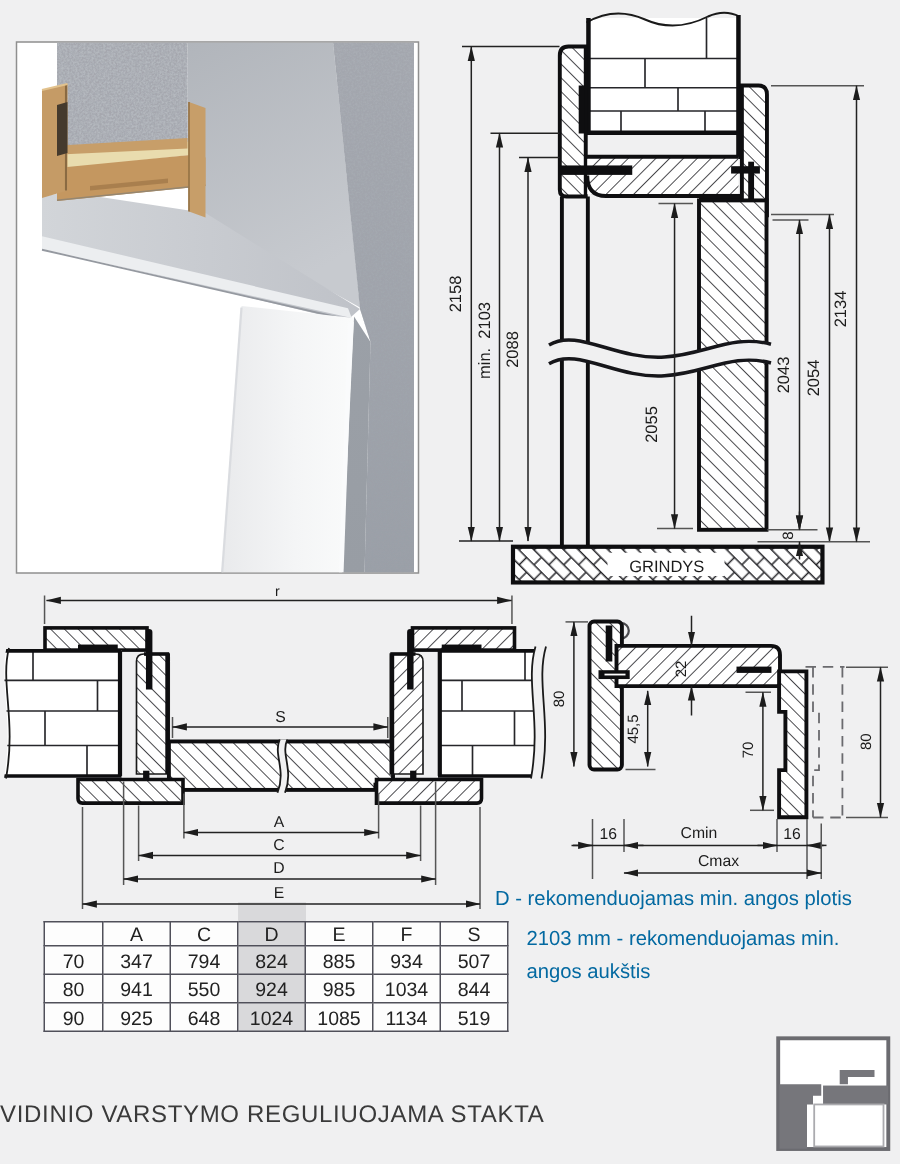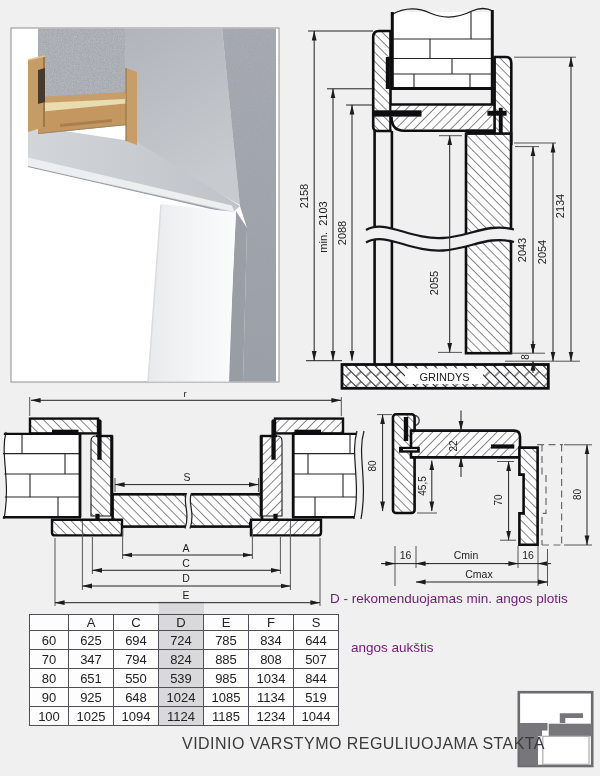"D - rekomenduojamas min. angos" .txt { color: #701a75 -> #0369a1 }
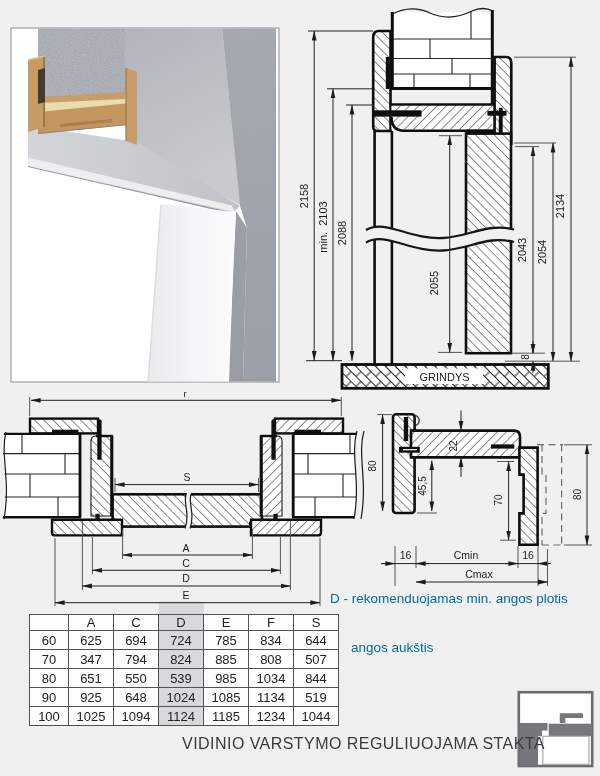"2103 mm - rekomenduojamas min." div.txt { html: none -> <div>2103 mm - rekomenduojamas min.</div> }
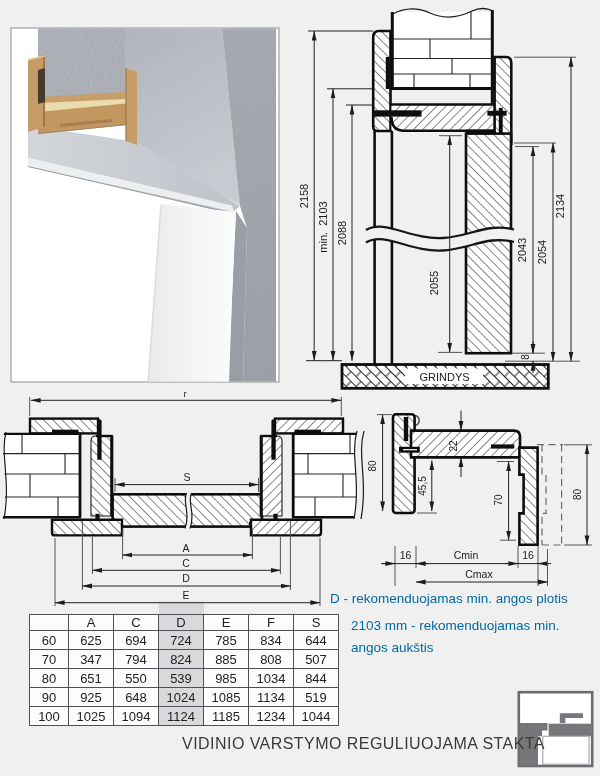"60" tr { html: <tr> <td>60</td> <td>625</td> <td>694</td> <td>724</td> <td>785</td> <td>834</td> <td>644</td> </tr> -> none }
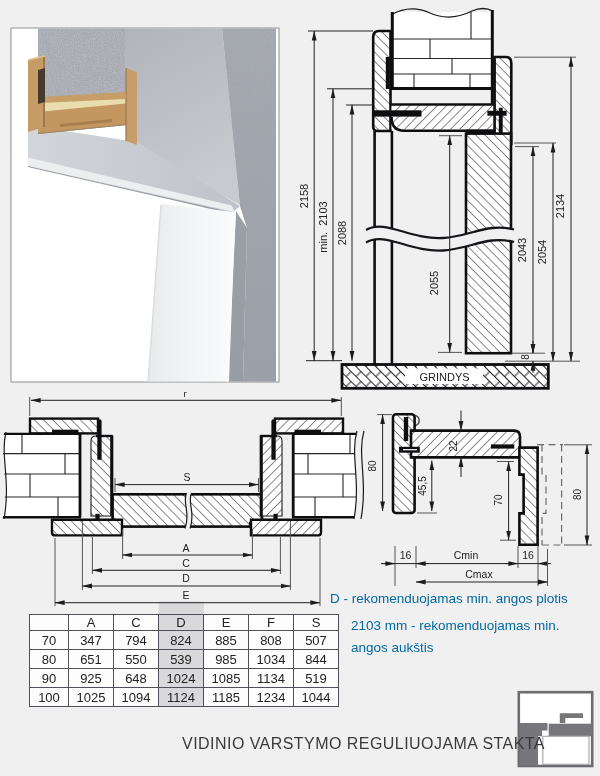"808" td { text: 808 -> 934 }
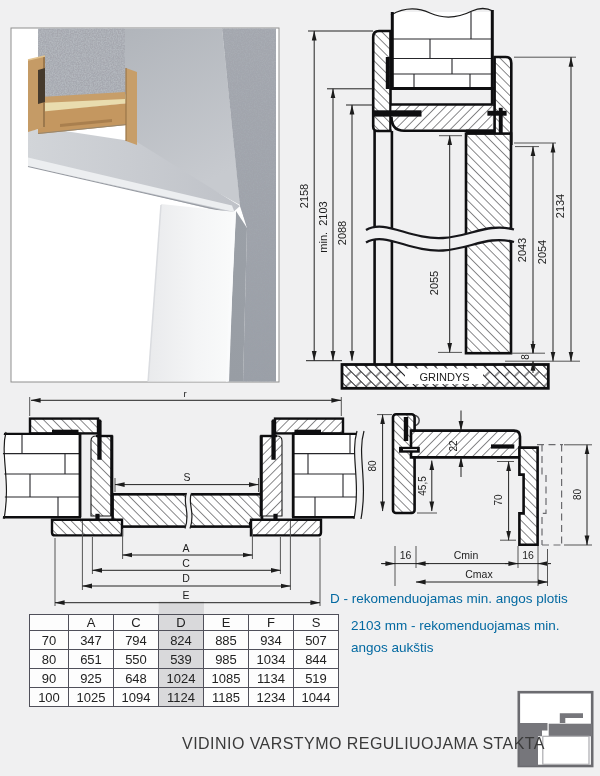"651" td { text: 651 -> 941 }
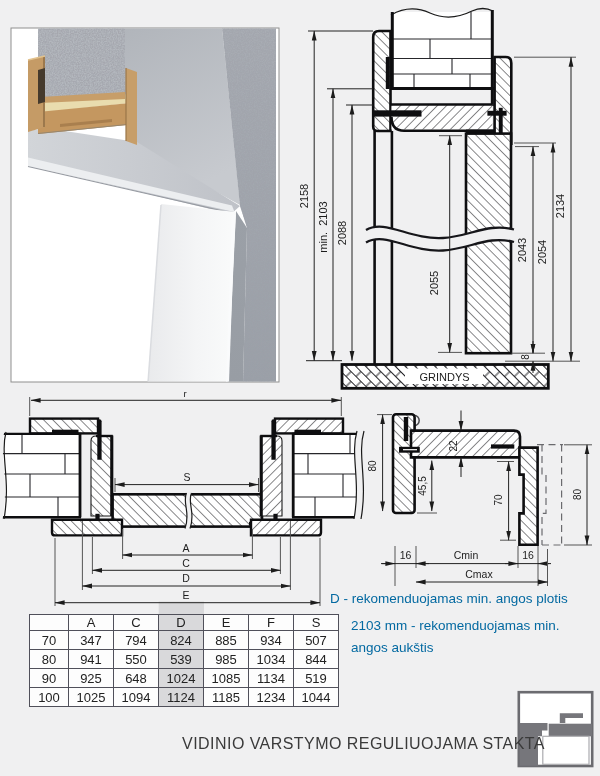"539" td.dcol { text: 539 -> 924 }
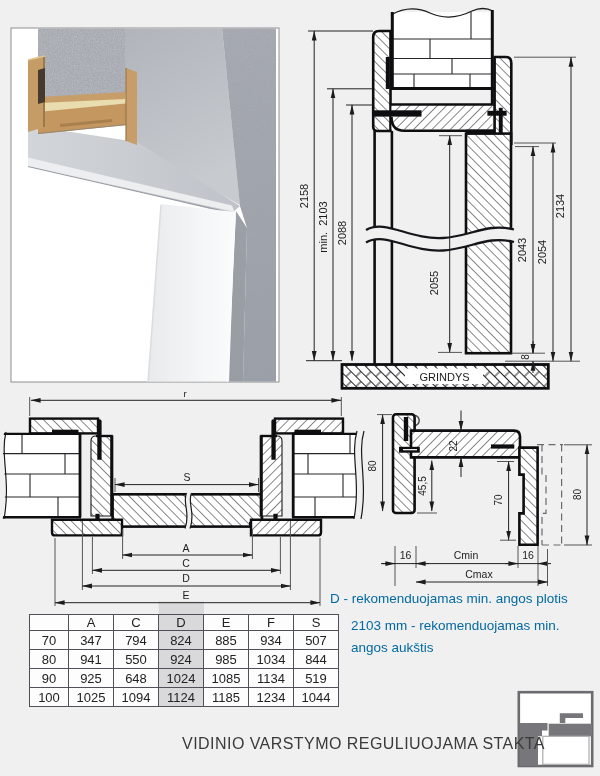"100" tr { html: <tr> <td>100</td> <td>1025</td> <td>1094</td> <td>1124</td> <td>1185</td> <td>1234</td> <td>1044</td> </tr> -> none }
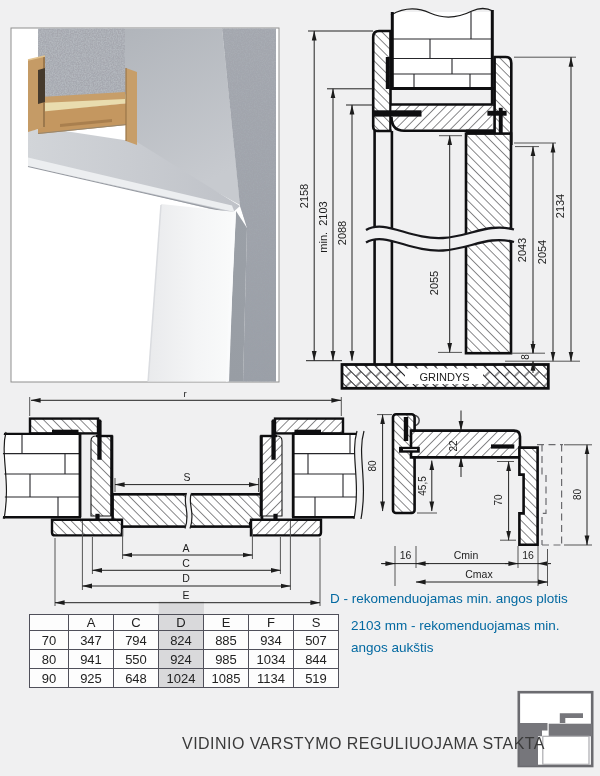"VIDINIO VARSTYMO REGULIUOJAMA STAKTA" #title { text-align: right -> left }
